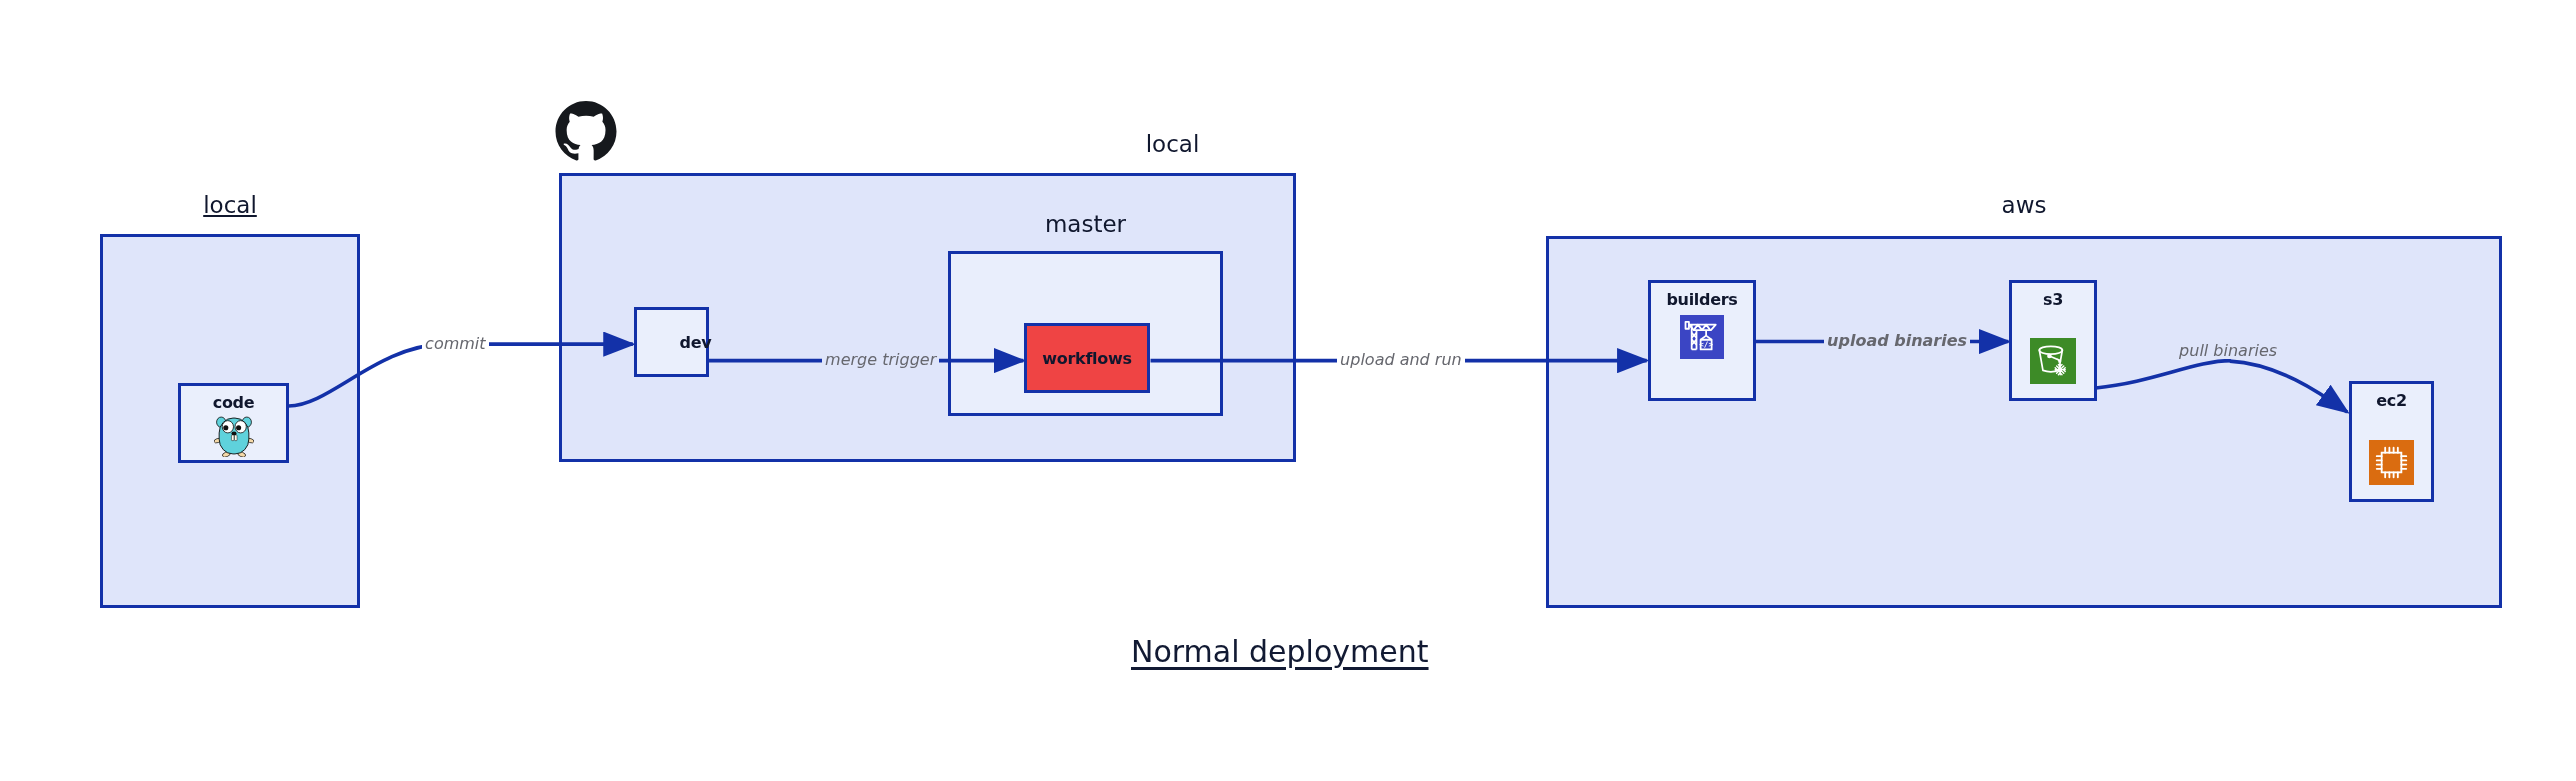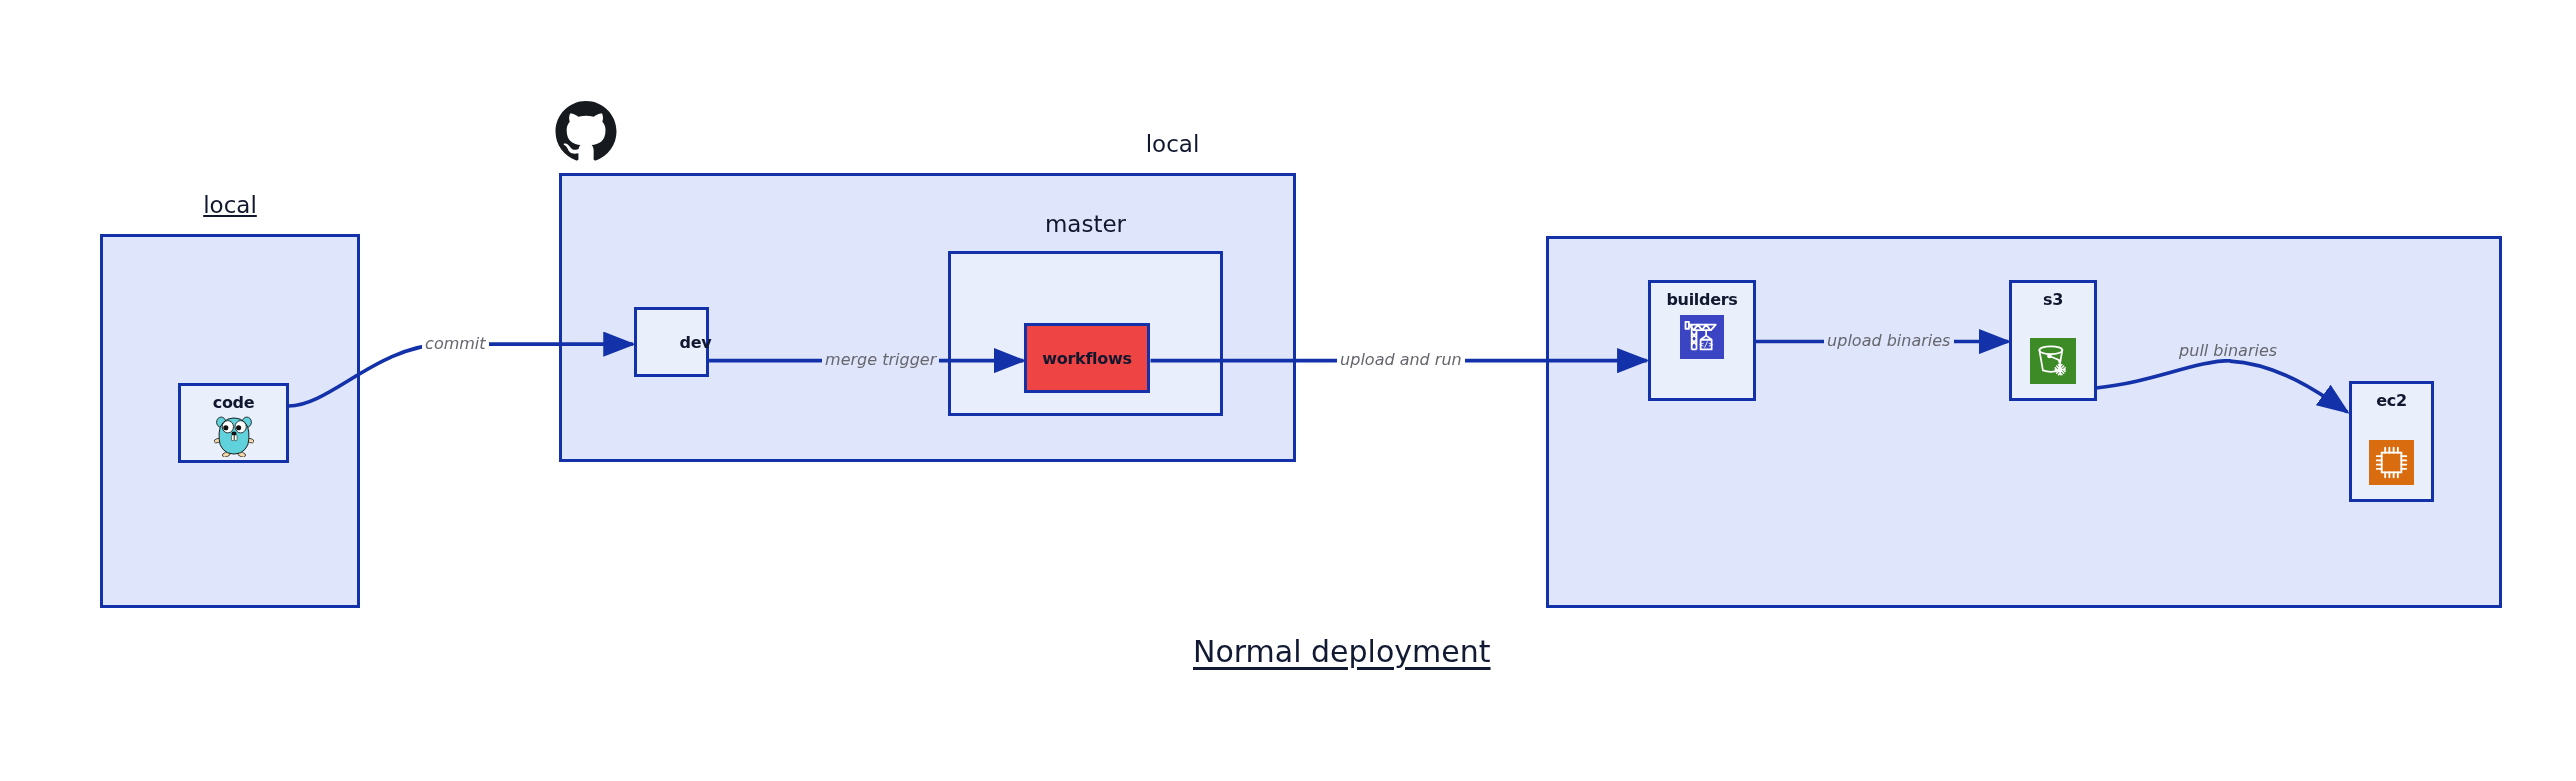"aws" div.group-label { html: none -> <div>aws</div> }
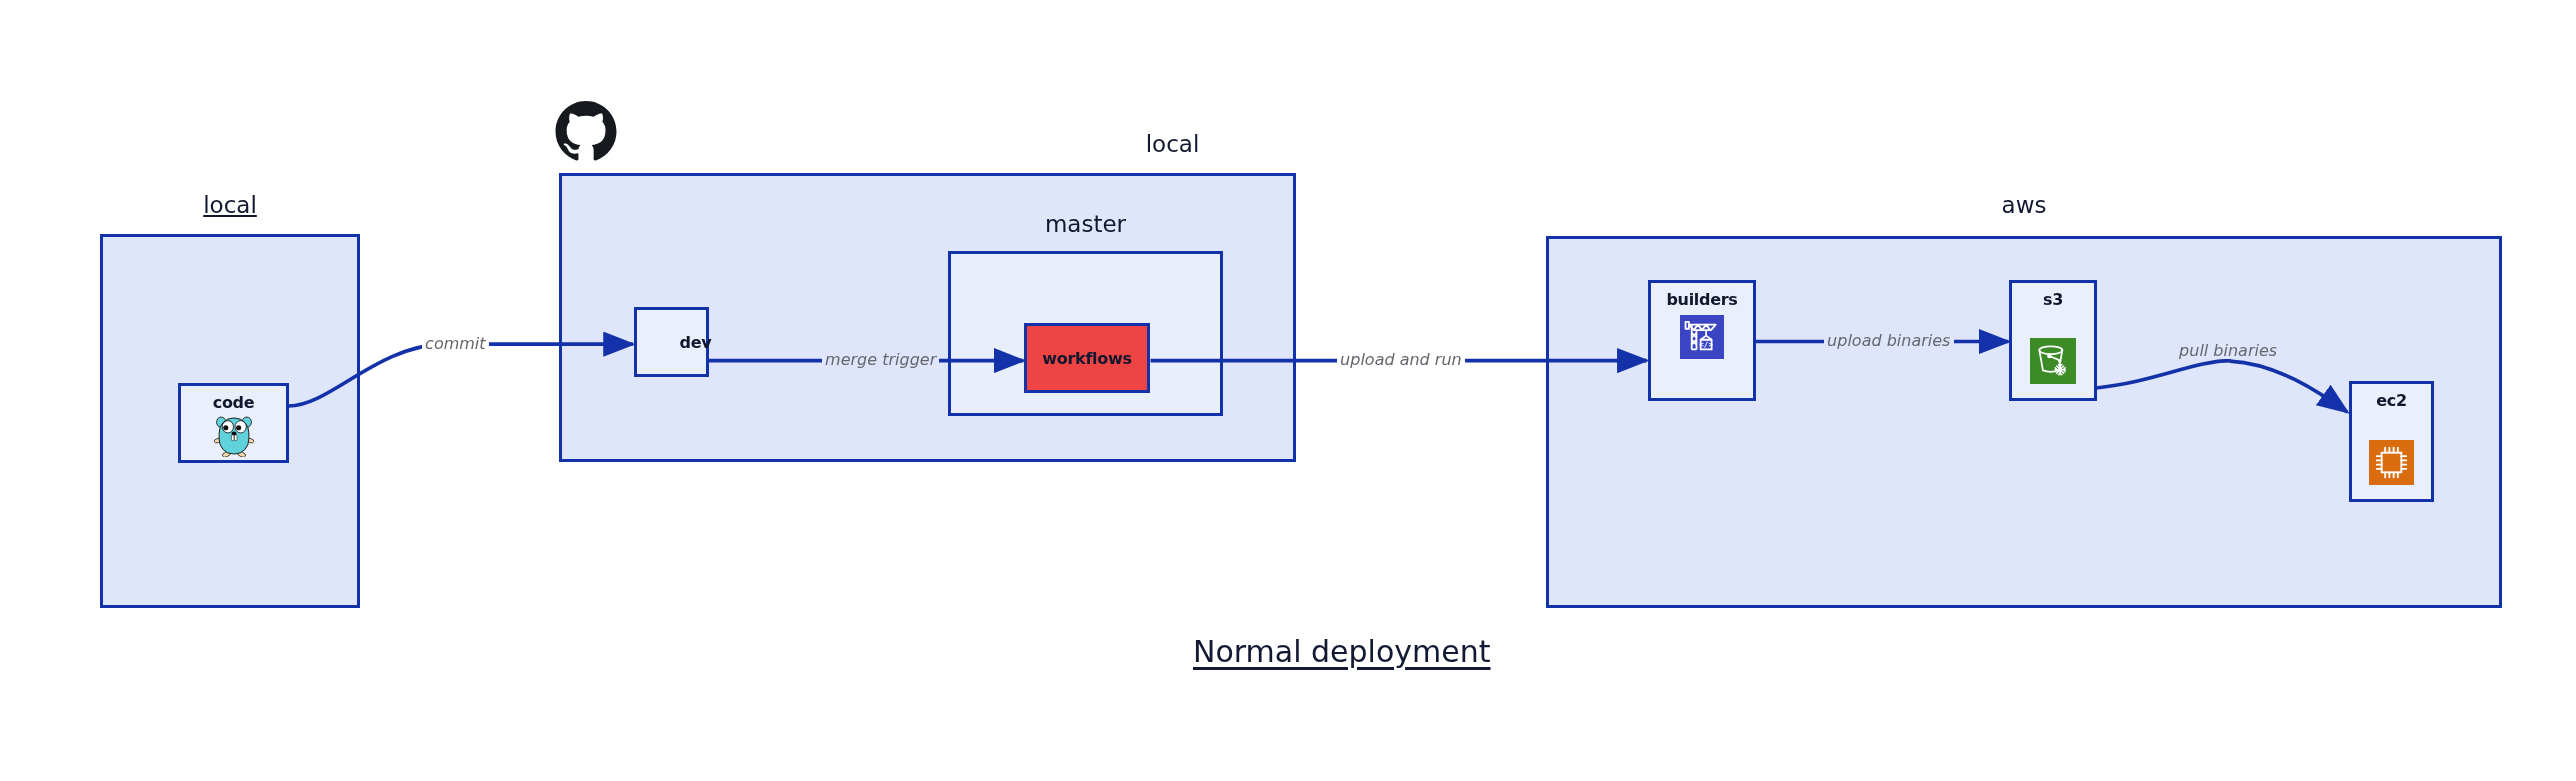"upload binaries" div.edge-label { font-weight: none -> bold }
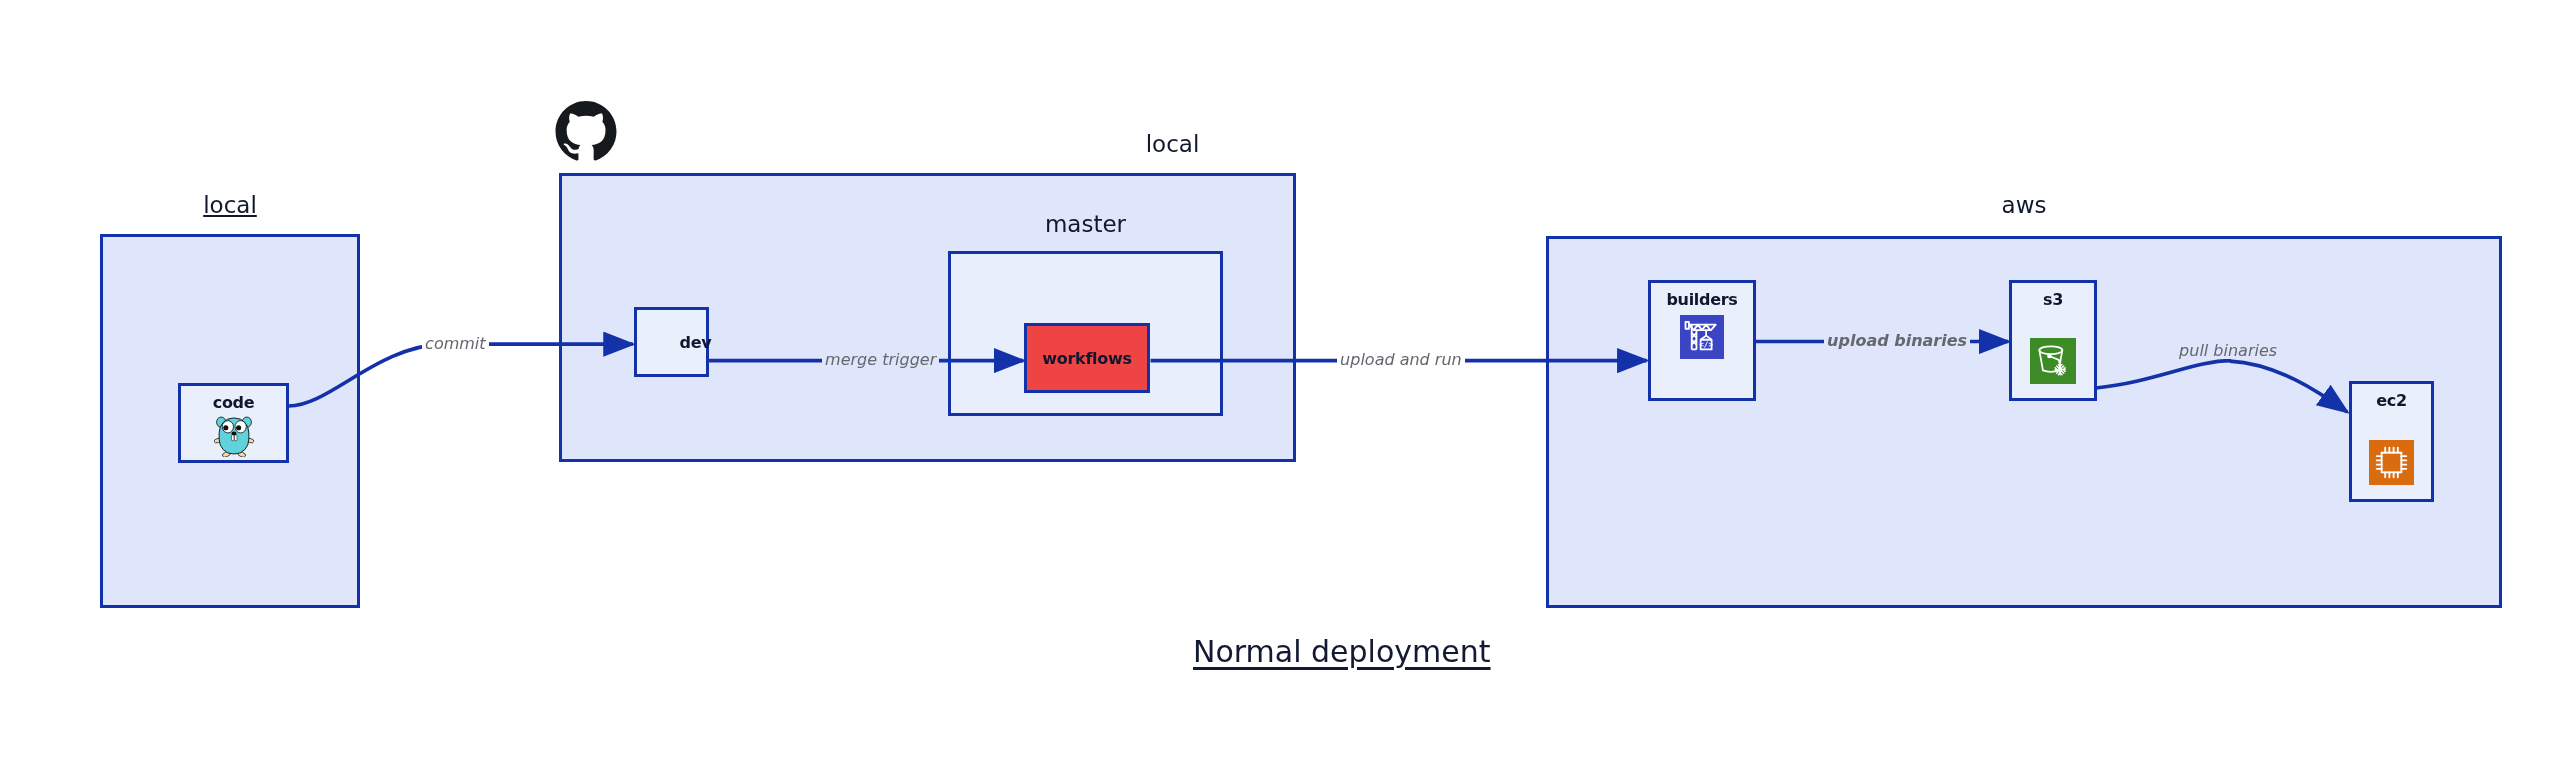"Normal deployment" div { left: 1193px -> 1131px }
